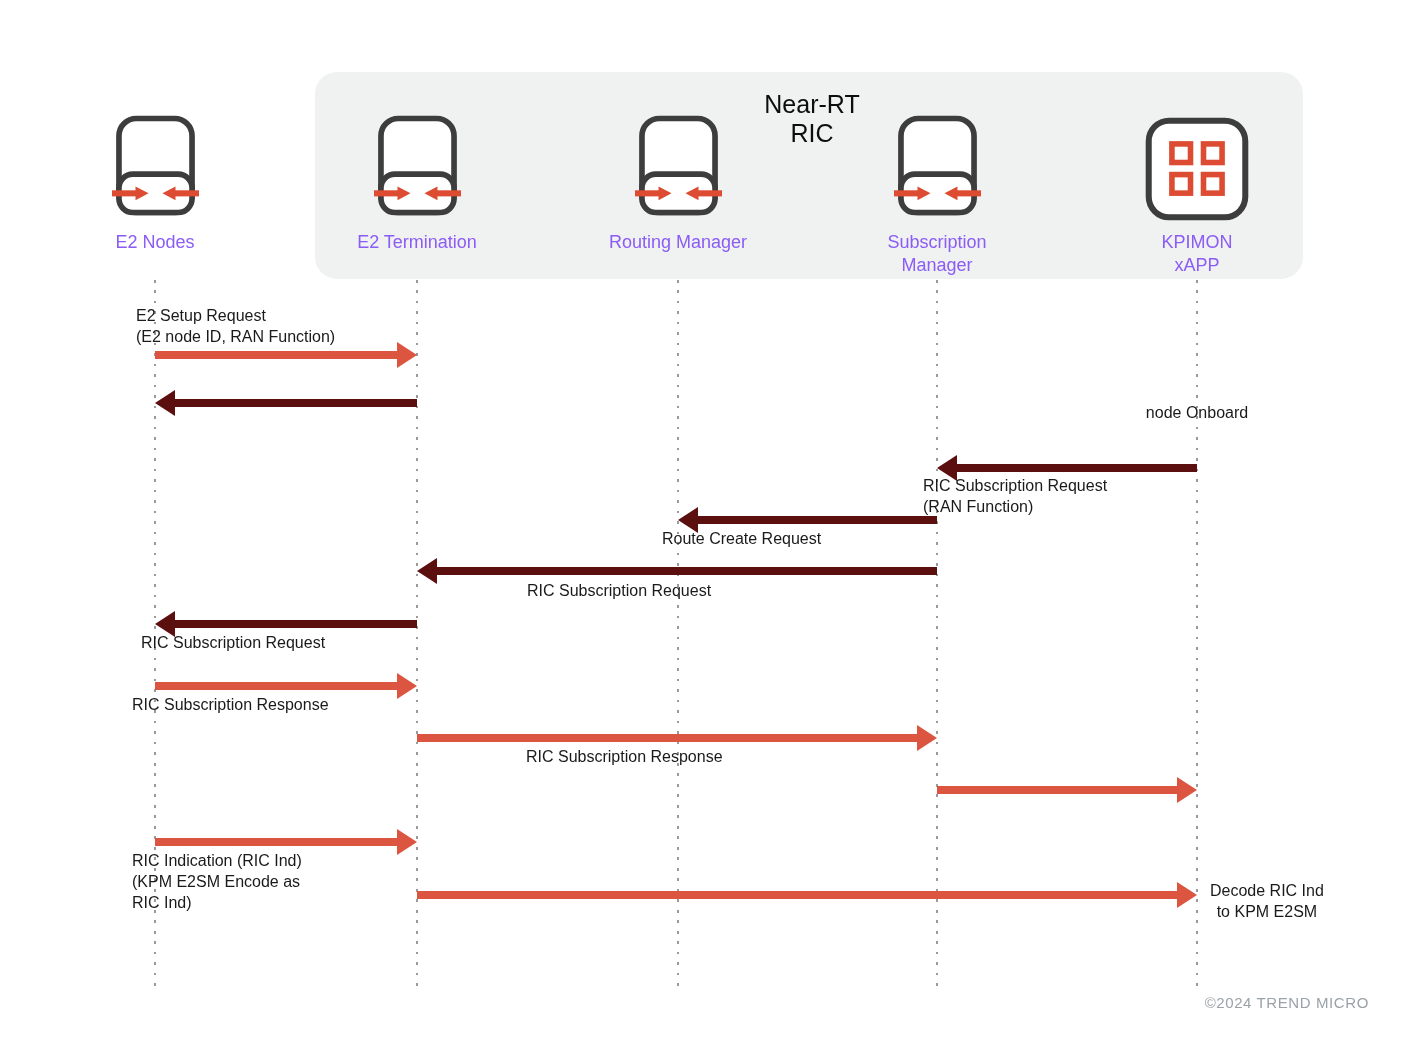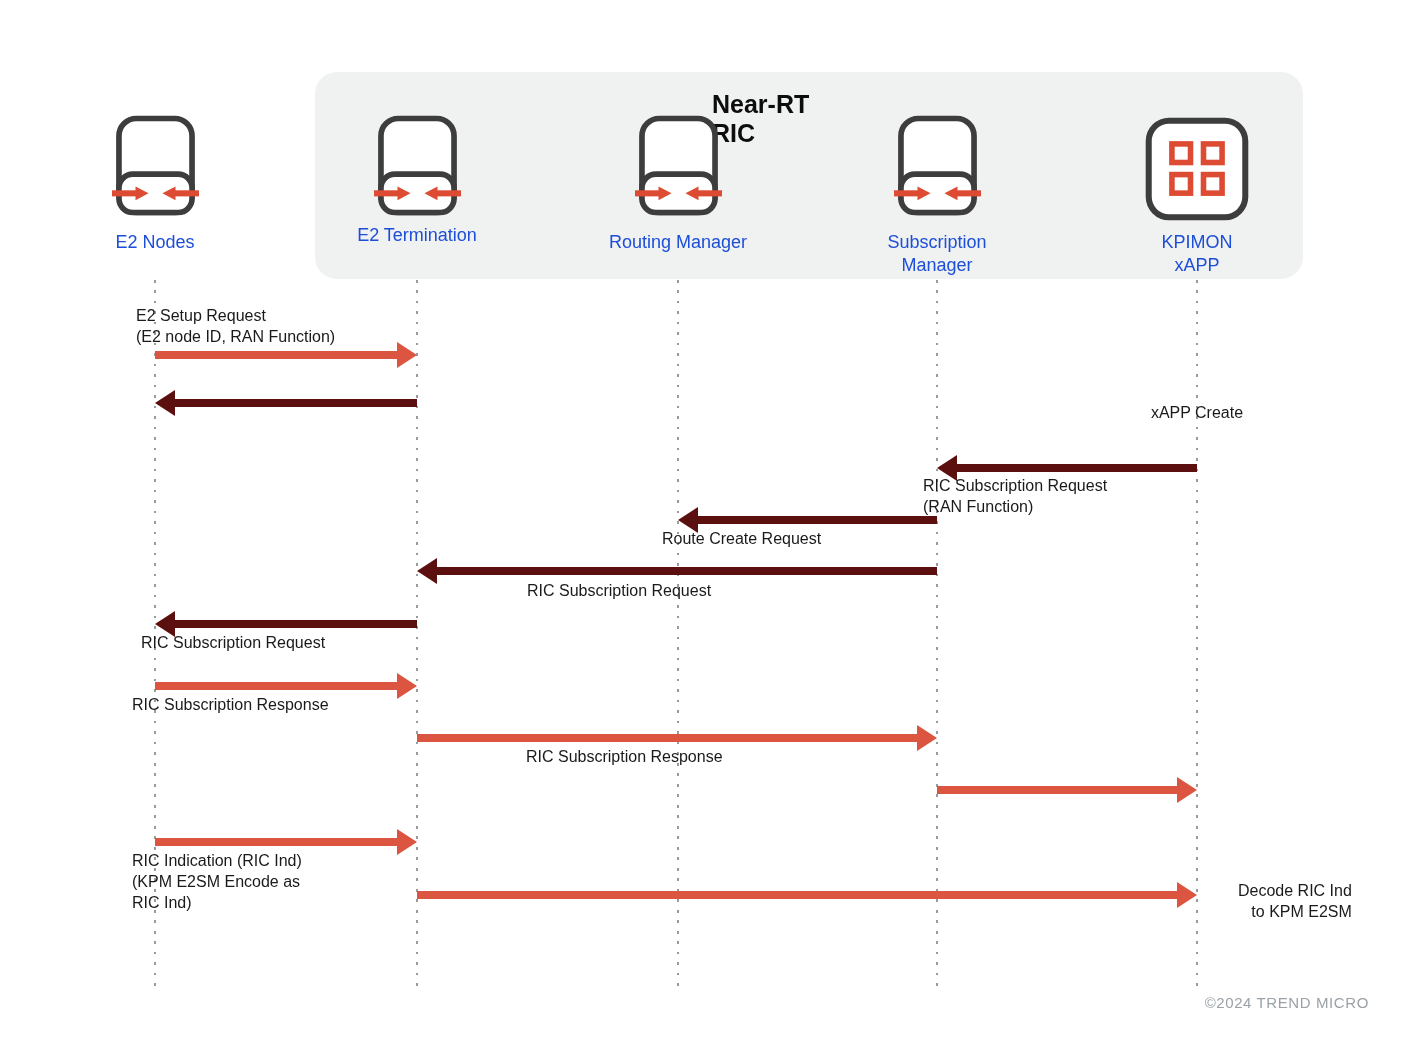"Near-RT" .ric-title { font-weight: bold -> normal; text-align: left -> center }
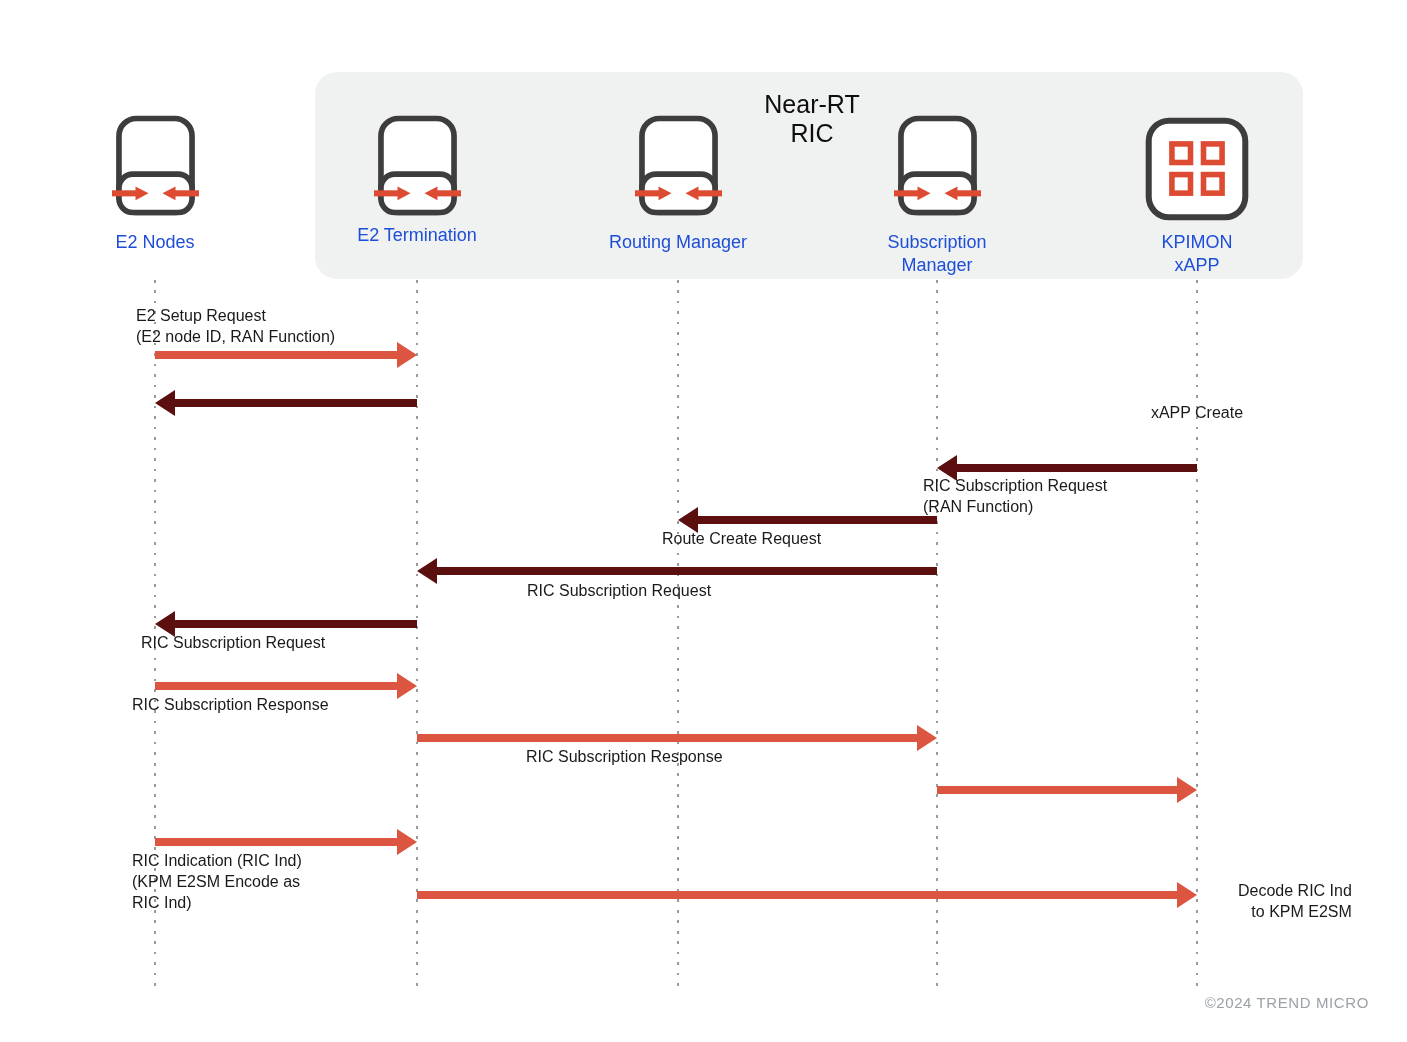"E2 Nodes" .entity-label { color: #1d4ed8 -> #8b5cf6 }
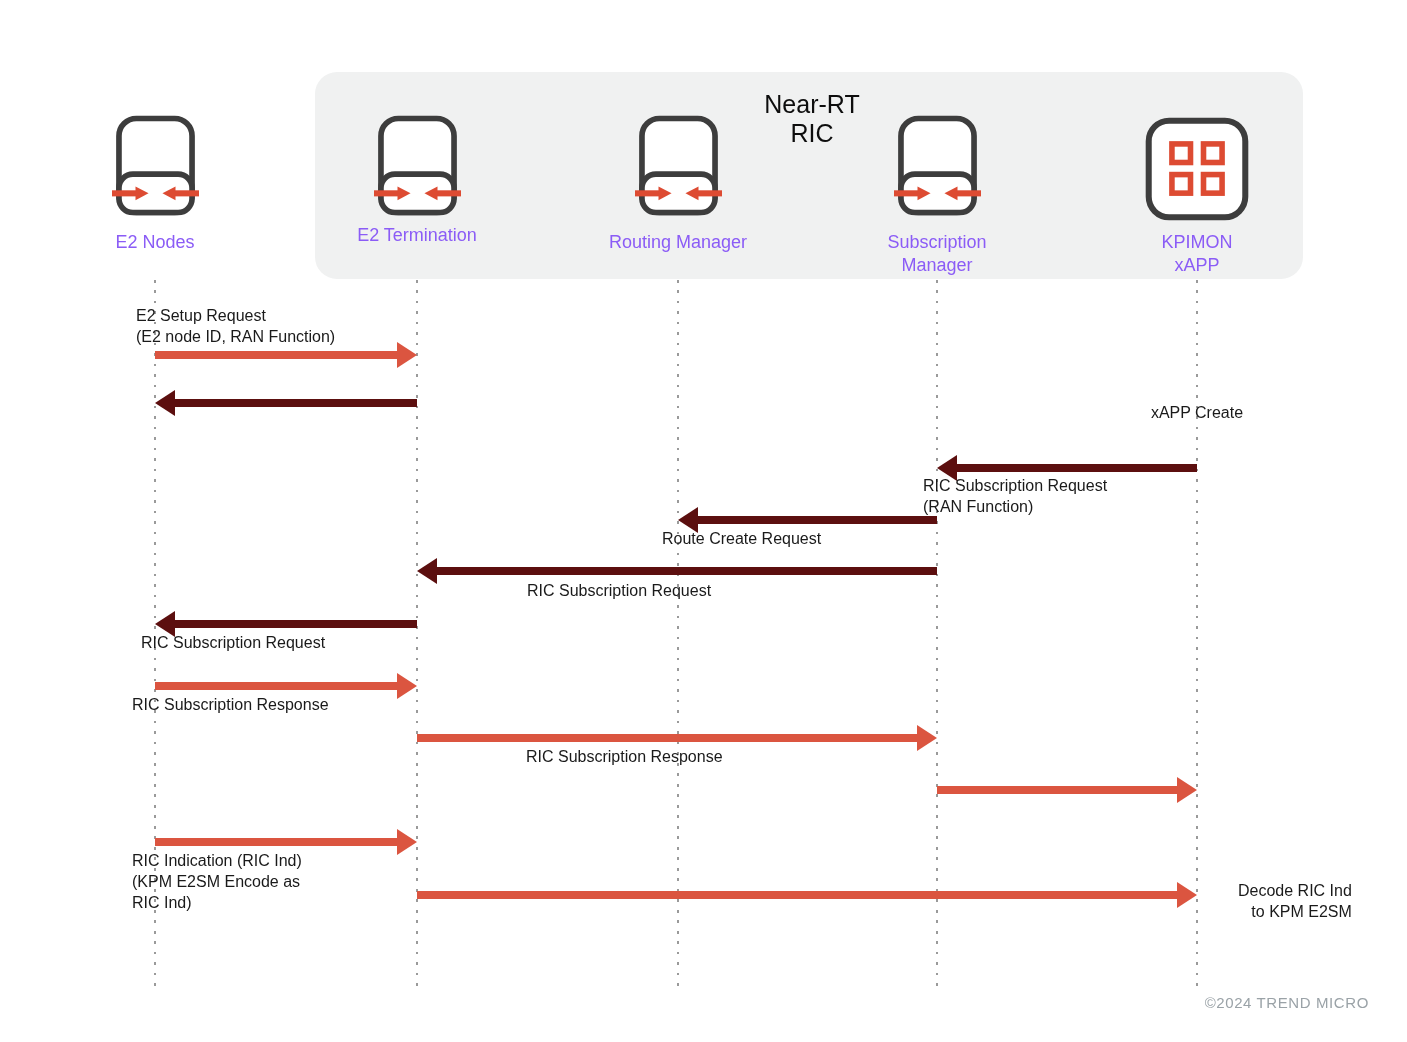"E2 Termination" div.entity-label { top: 224px -> 231px }
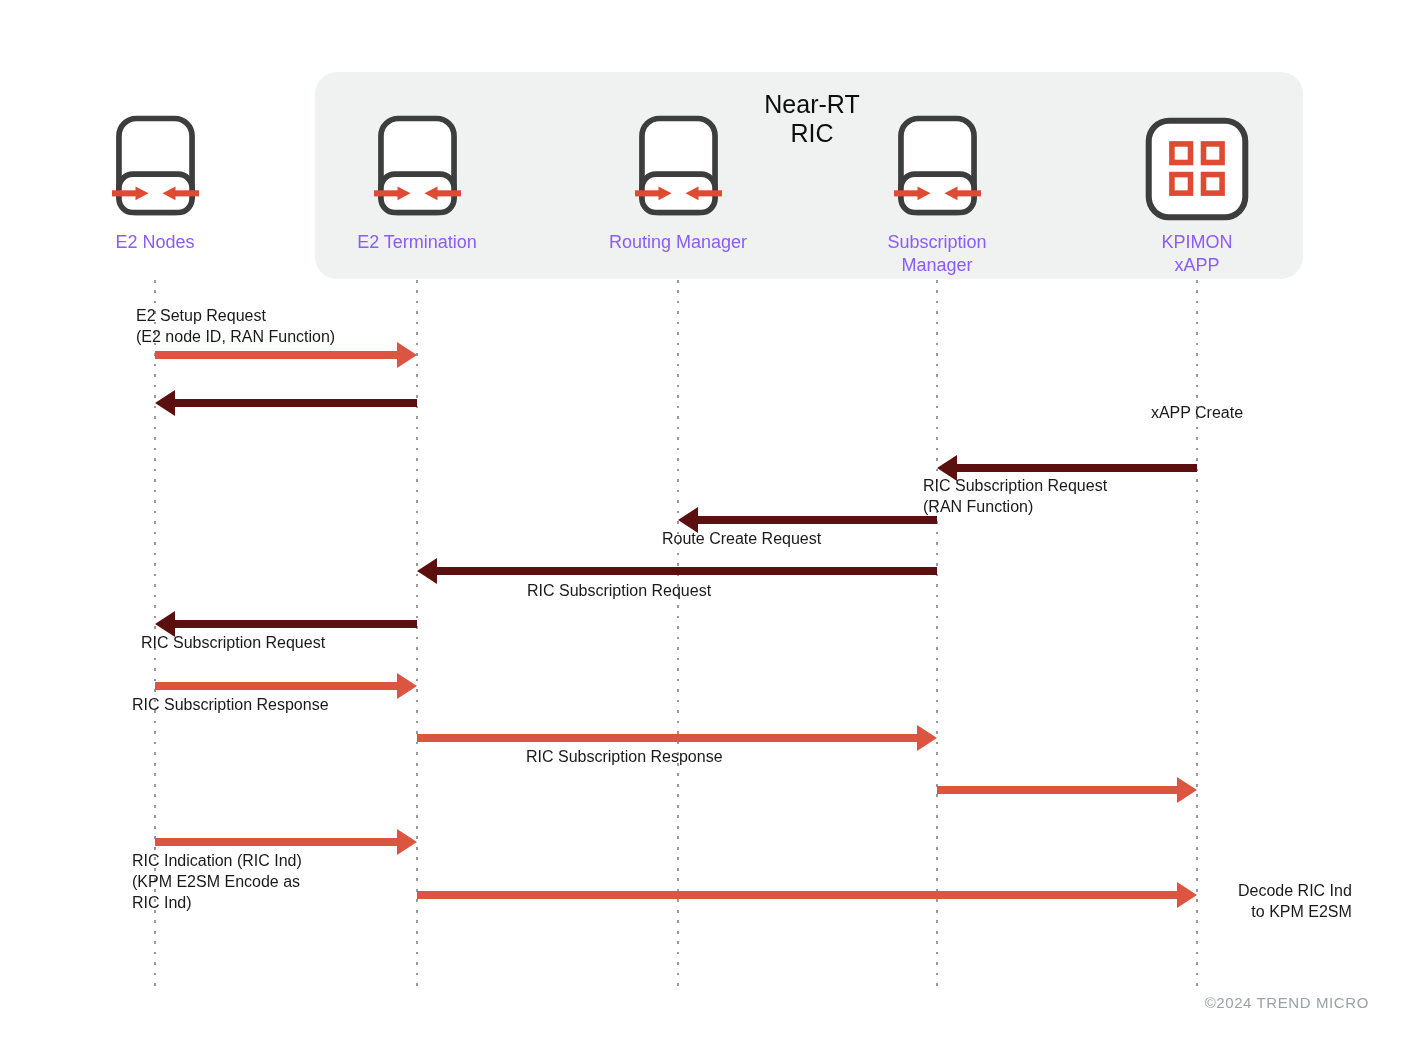"xAPP Create" div.annotation { text: xAPP Create -> node Onboard }
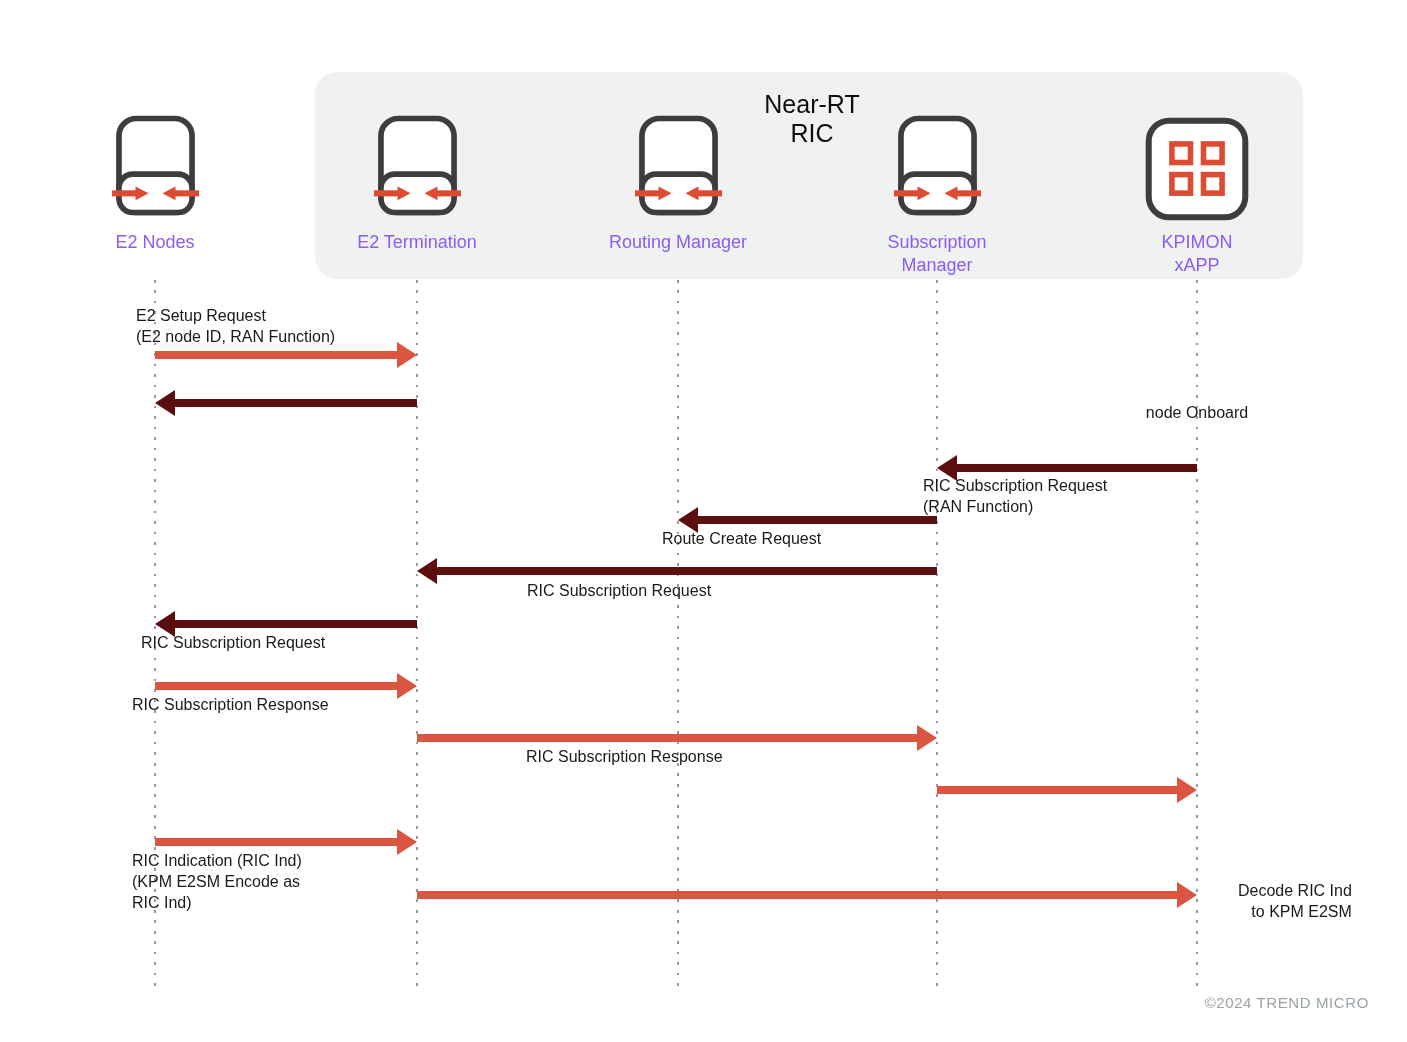"Decode RIC Ind" div.annotation { left: 1238px -> 1210px; text-align: right -> center }
